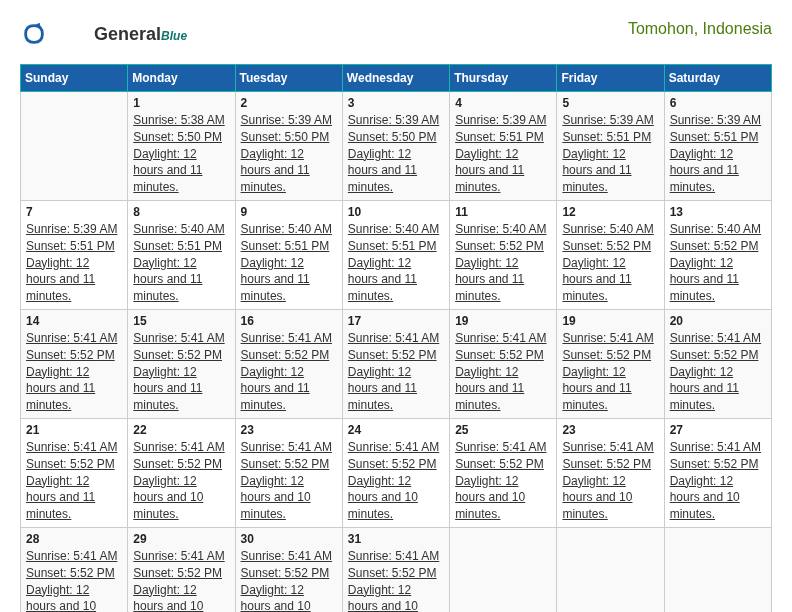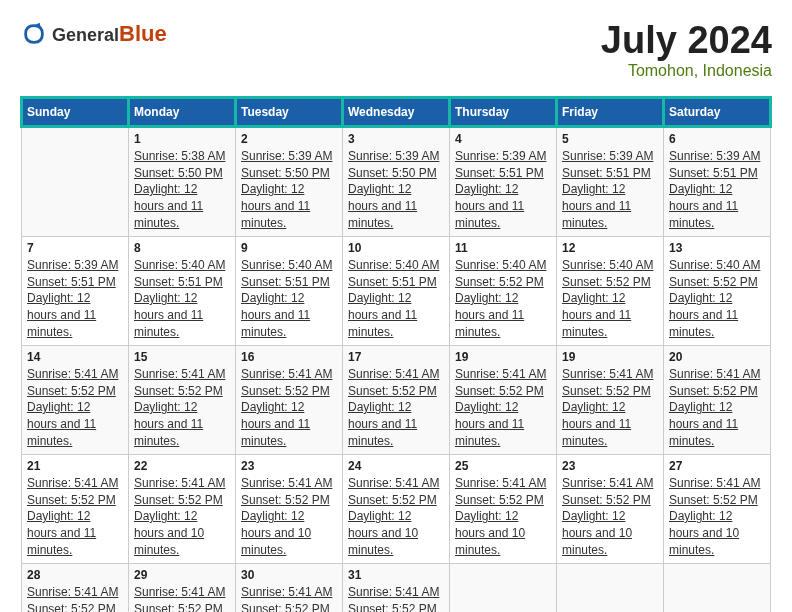"General" span { margin-left: none -> 42px }
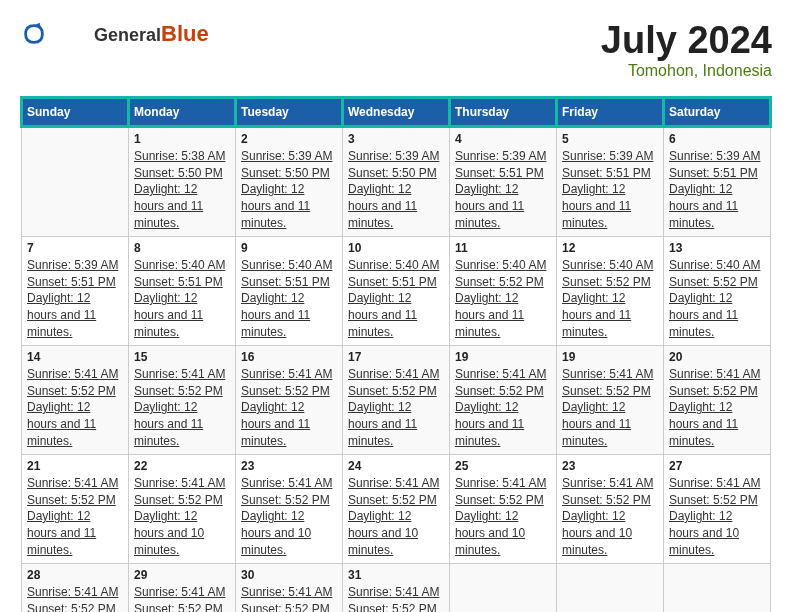"Blue" span { color: #c2410c -> #0f766e; font-size: 22px -> 12px; font-style: none -> italic }
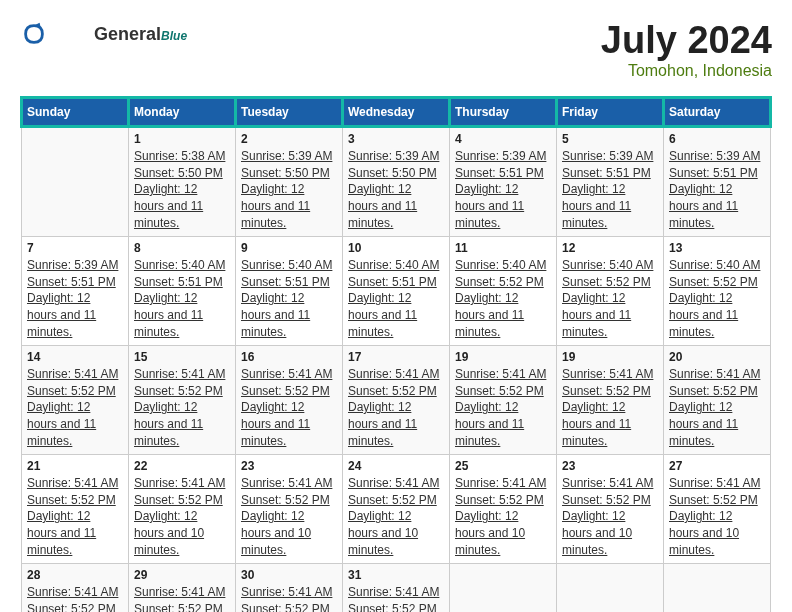"July 2024" div.month-year { html: <div>July 2024</div> -> none }
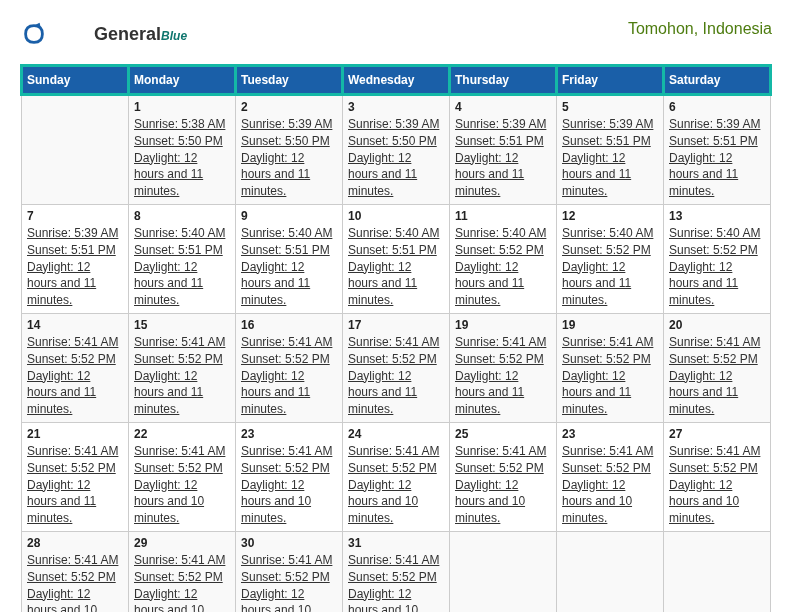"Sunday" th { border: 3px solid #14b8a6 -> 1px solid #14b8a6 }
